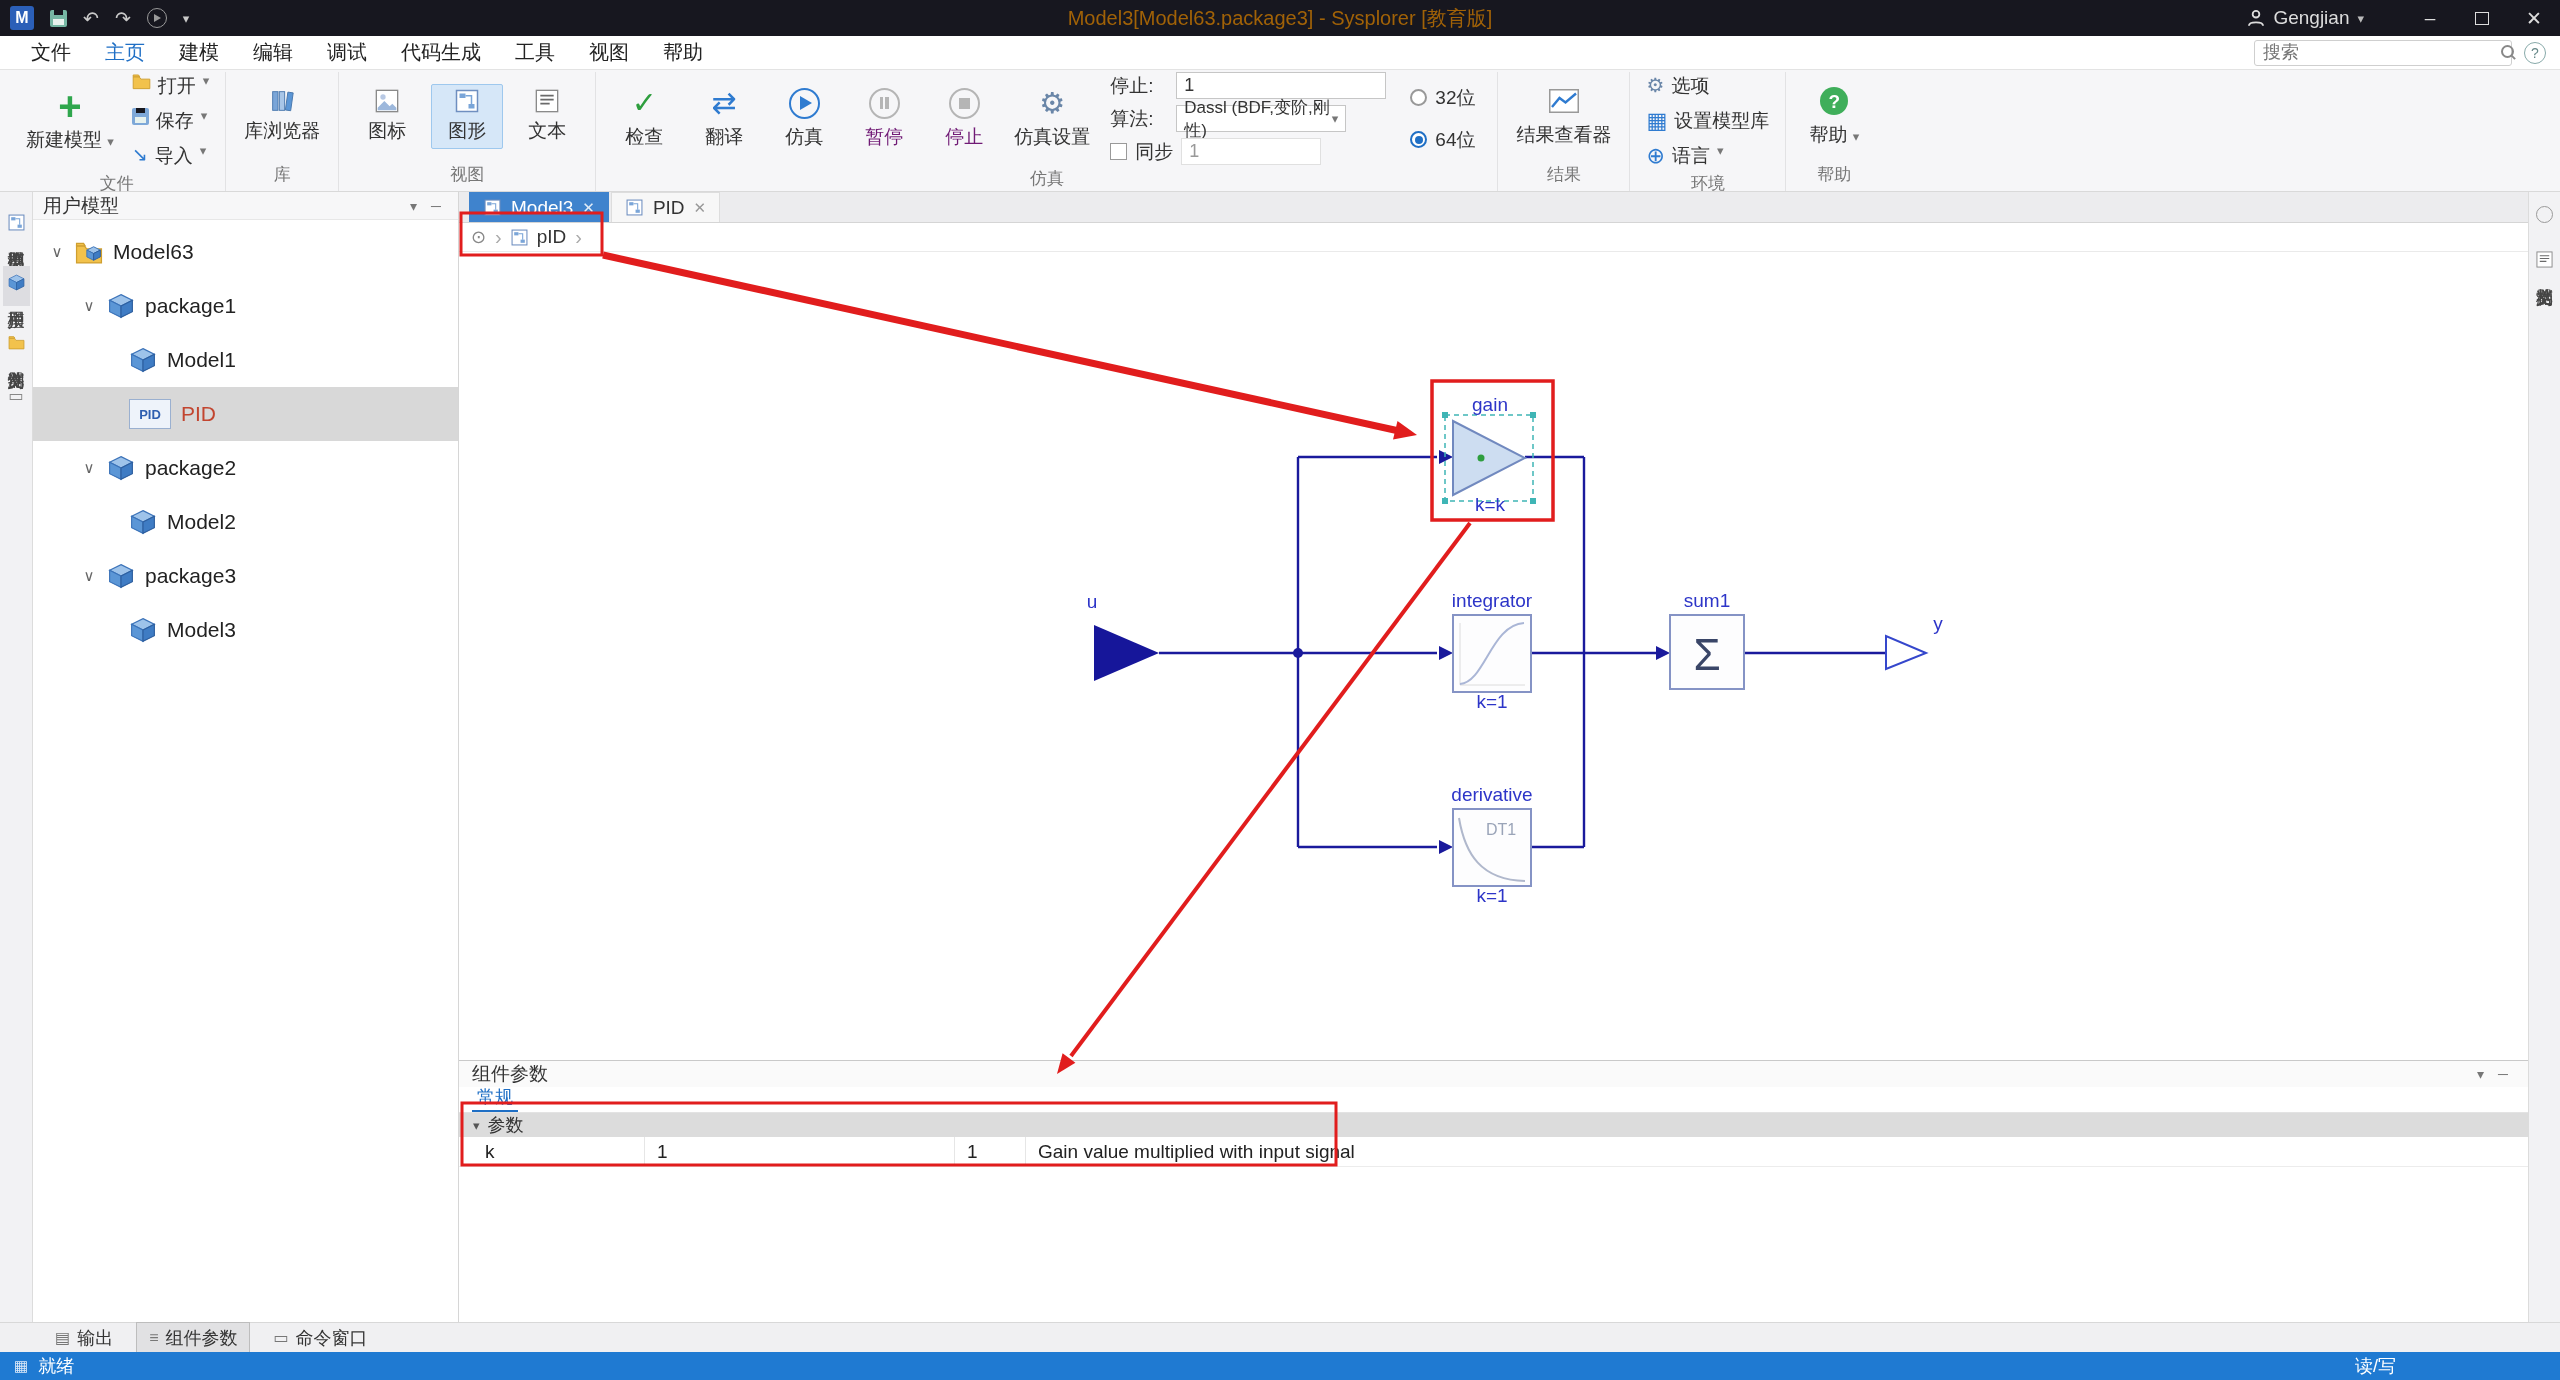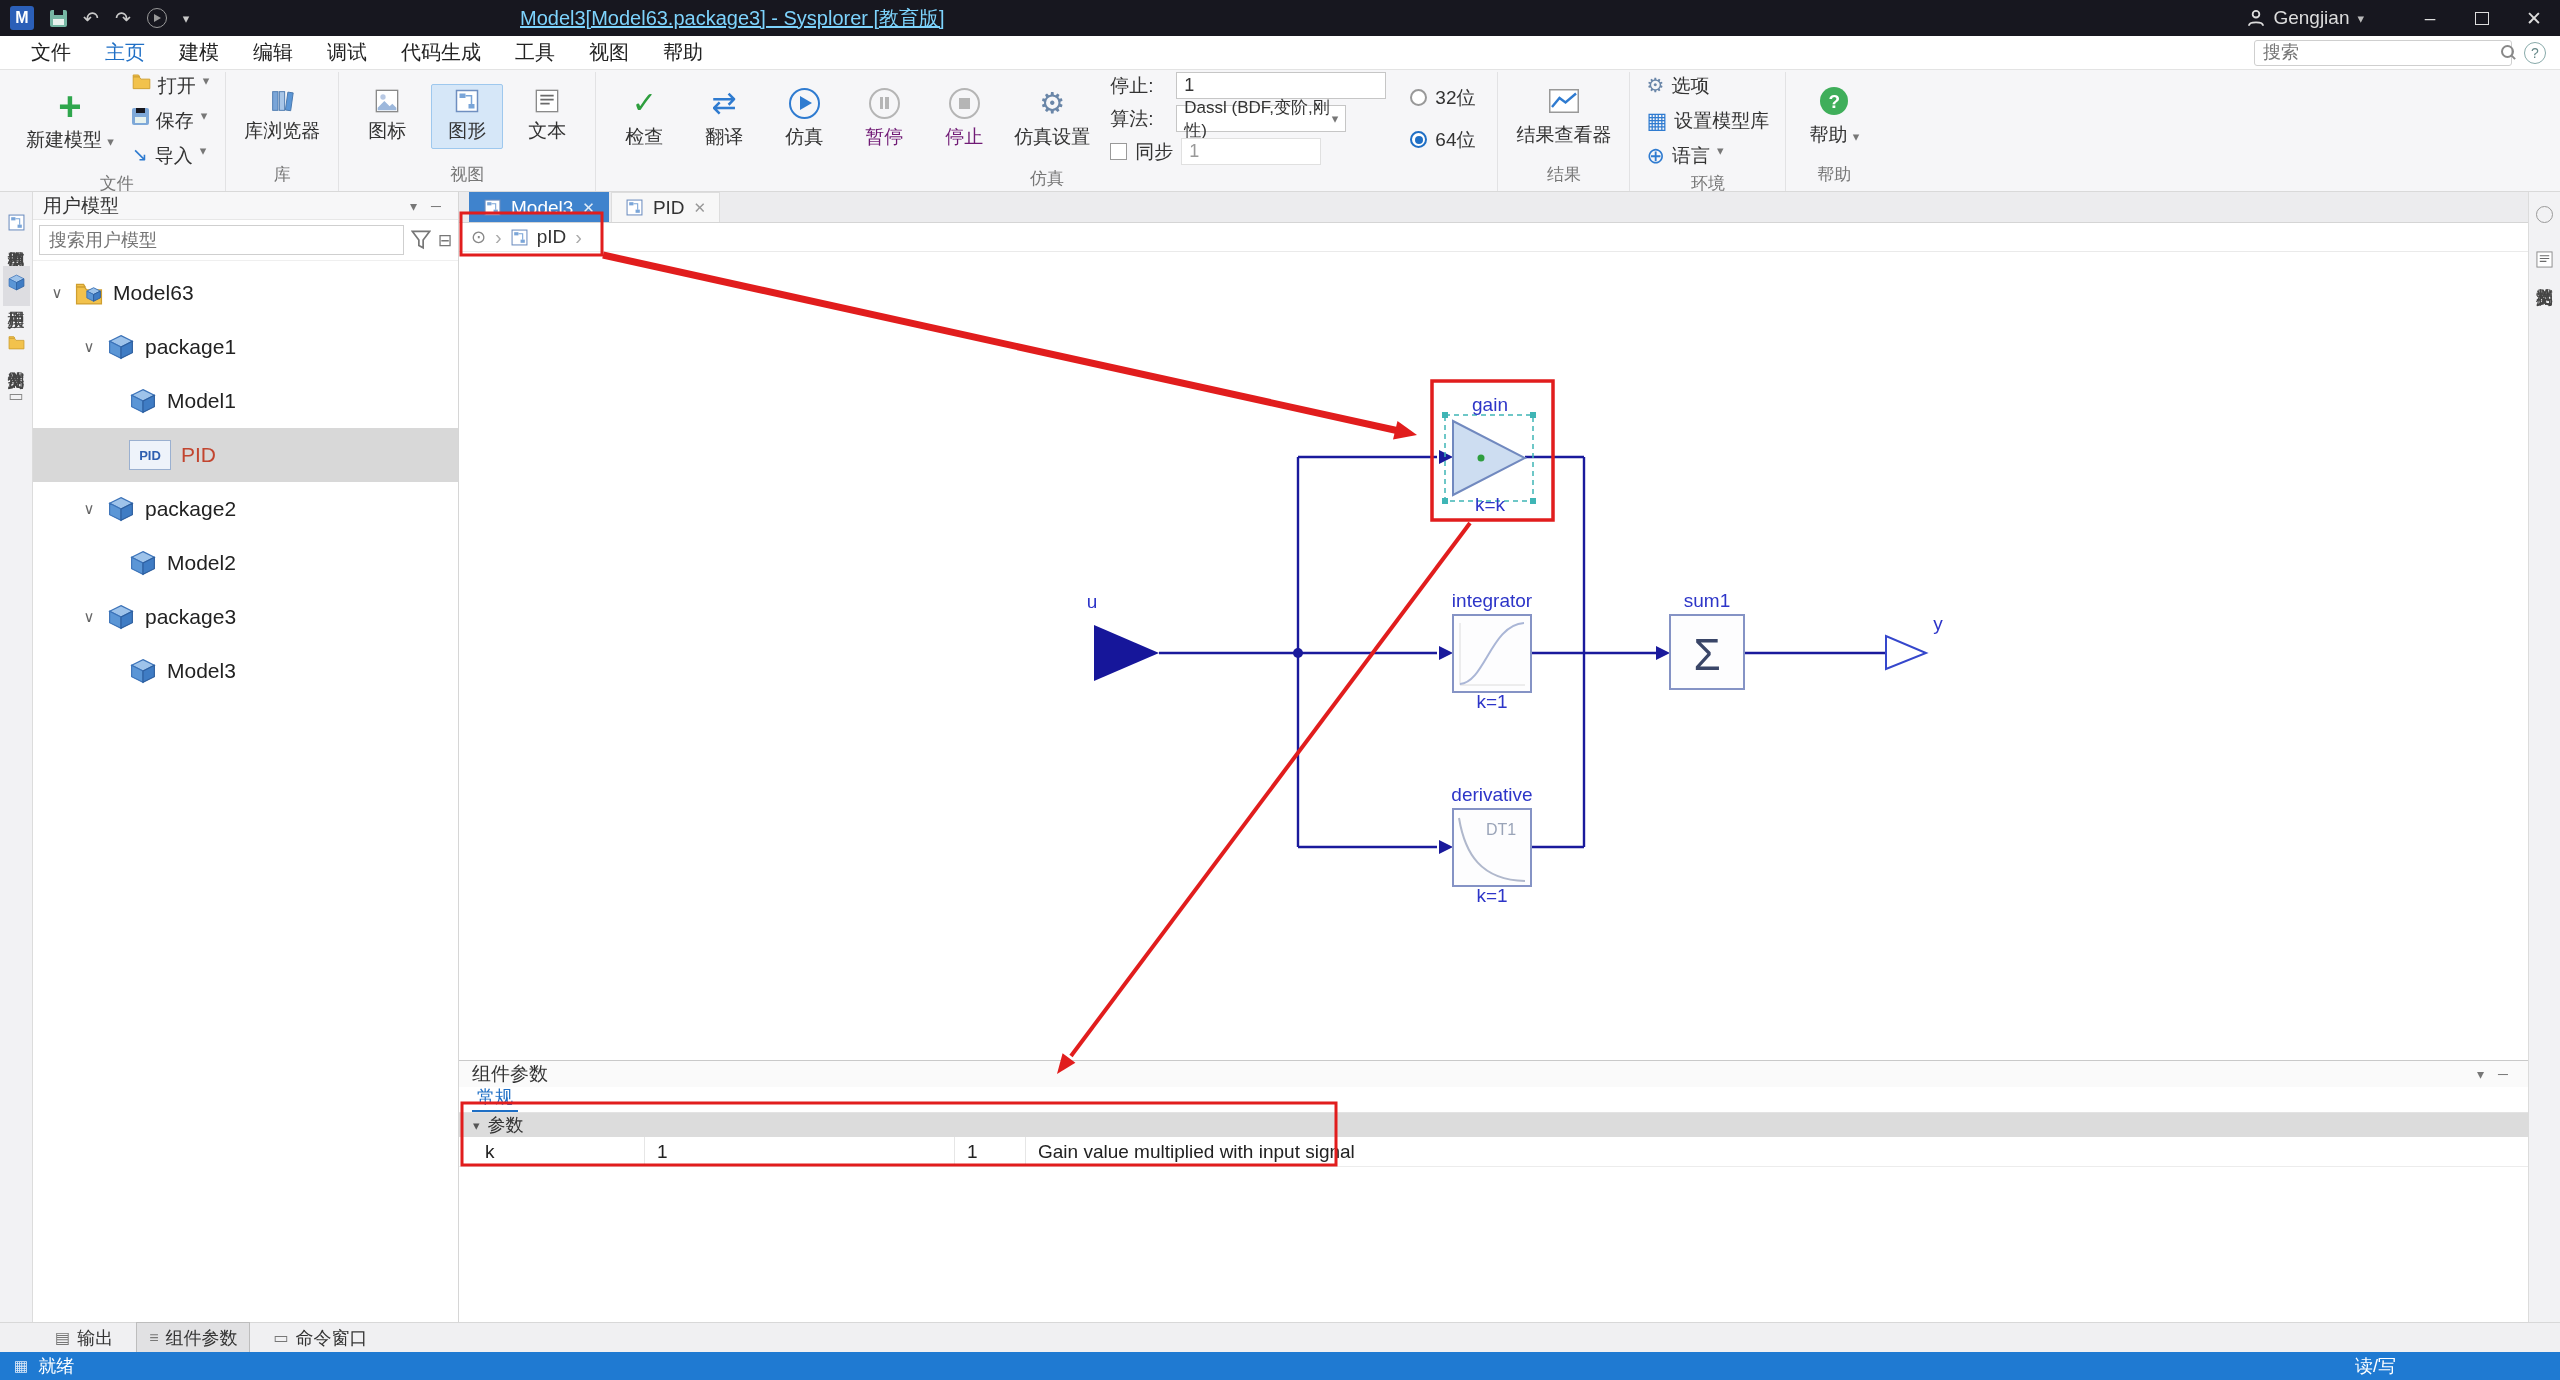"Model3[Model63.package3] - Sysplorer" .tb-title { color: #7dd3fc -> #a16207; text-align: left -> center; text-decoration: underline -> none }
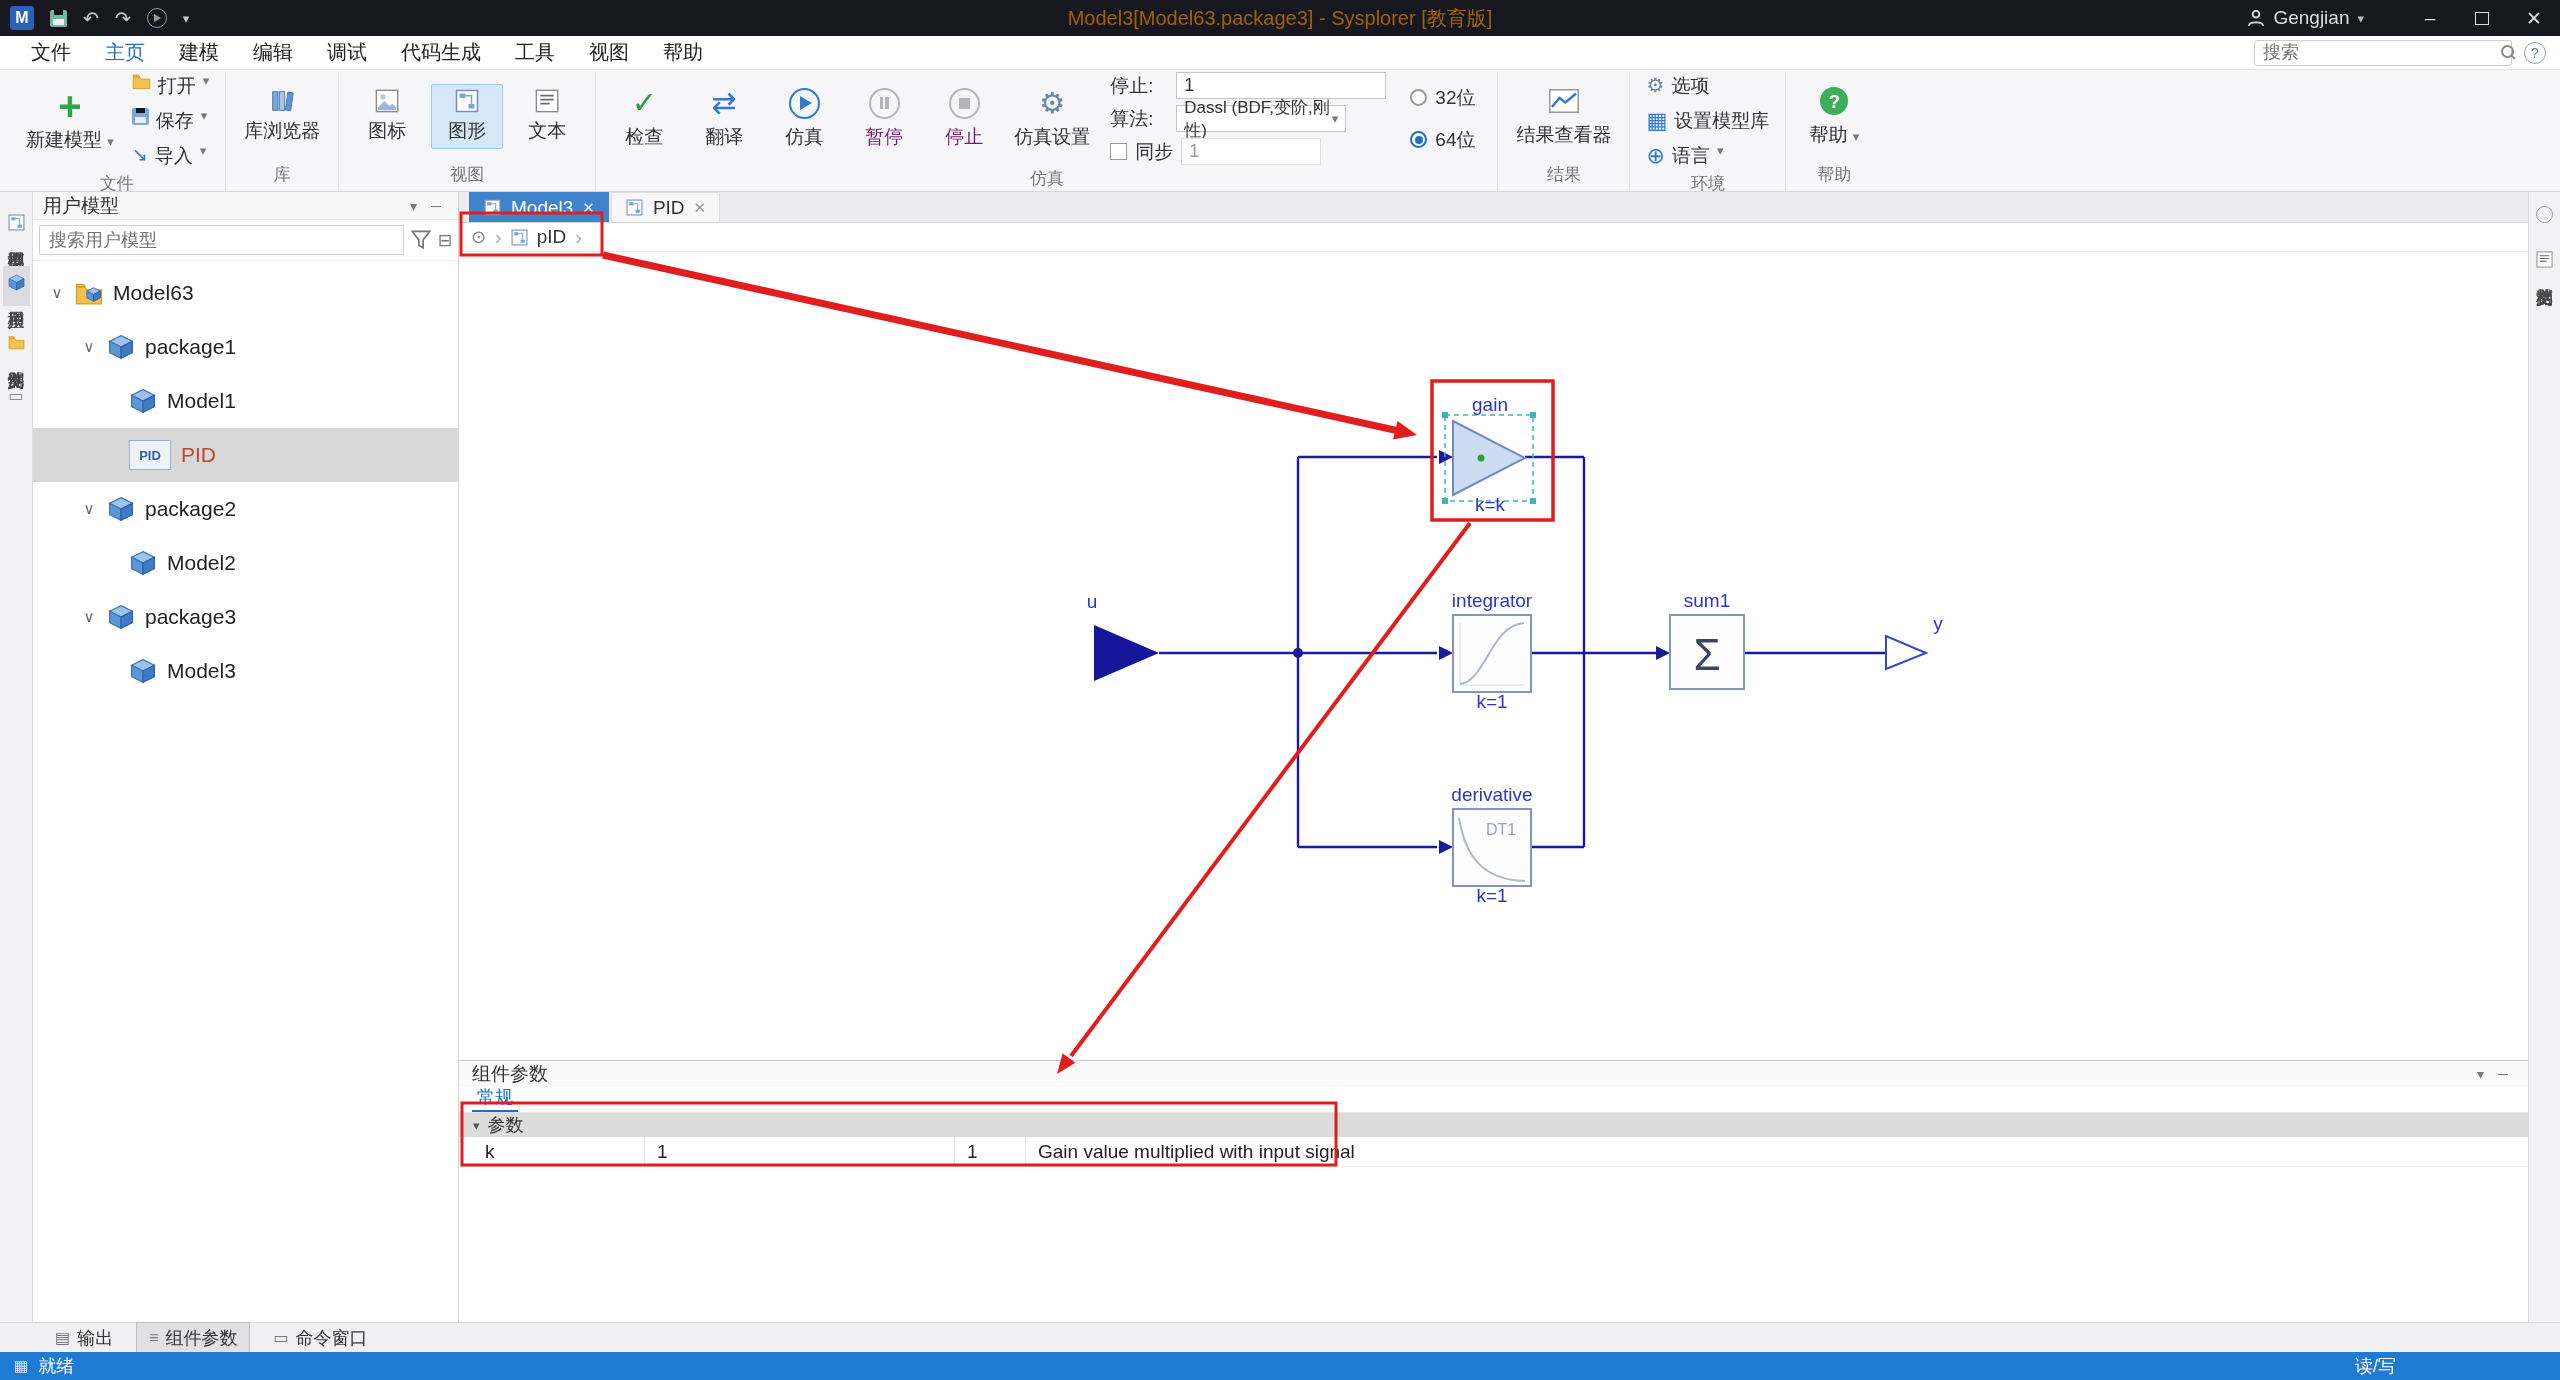"搜索用户模型" div.search-row { html: <div> <input> <svg> <use></use> </svg> <span>⊟</span> </div> -> none }
